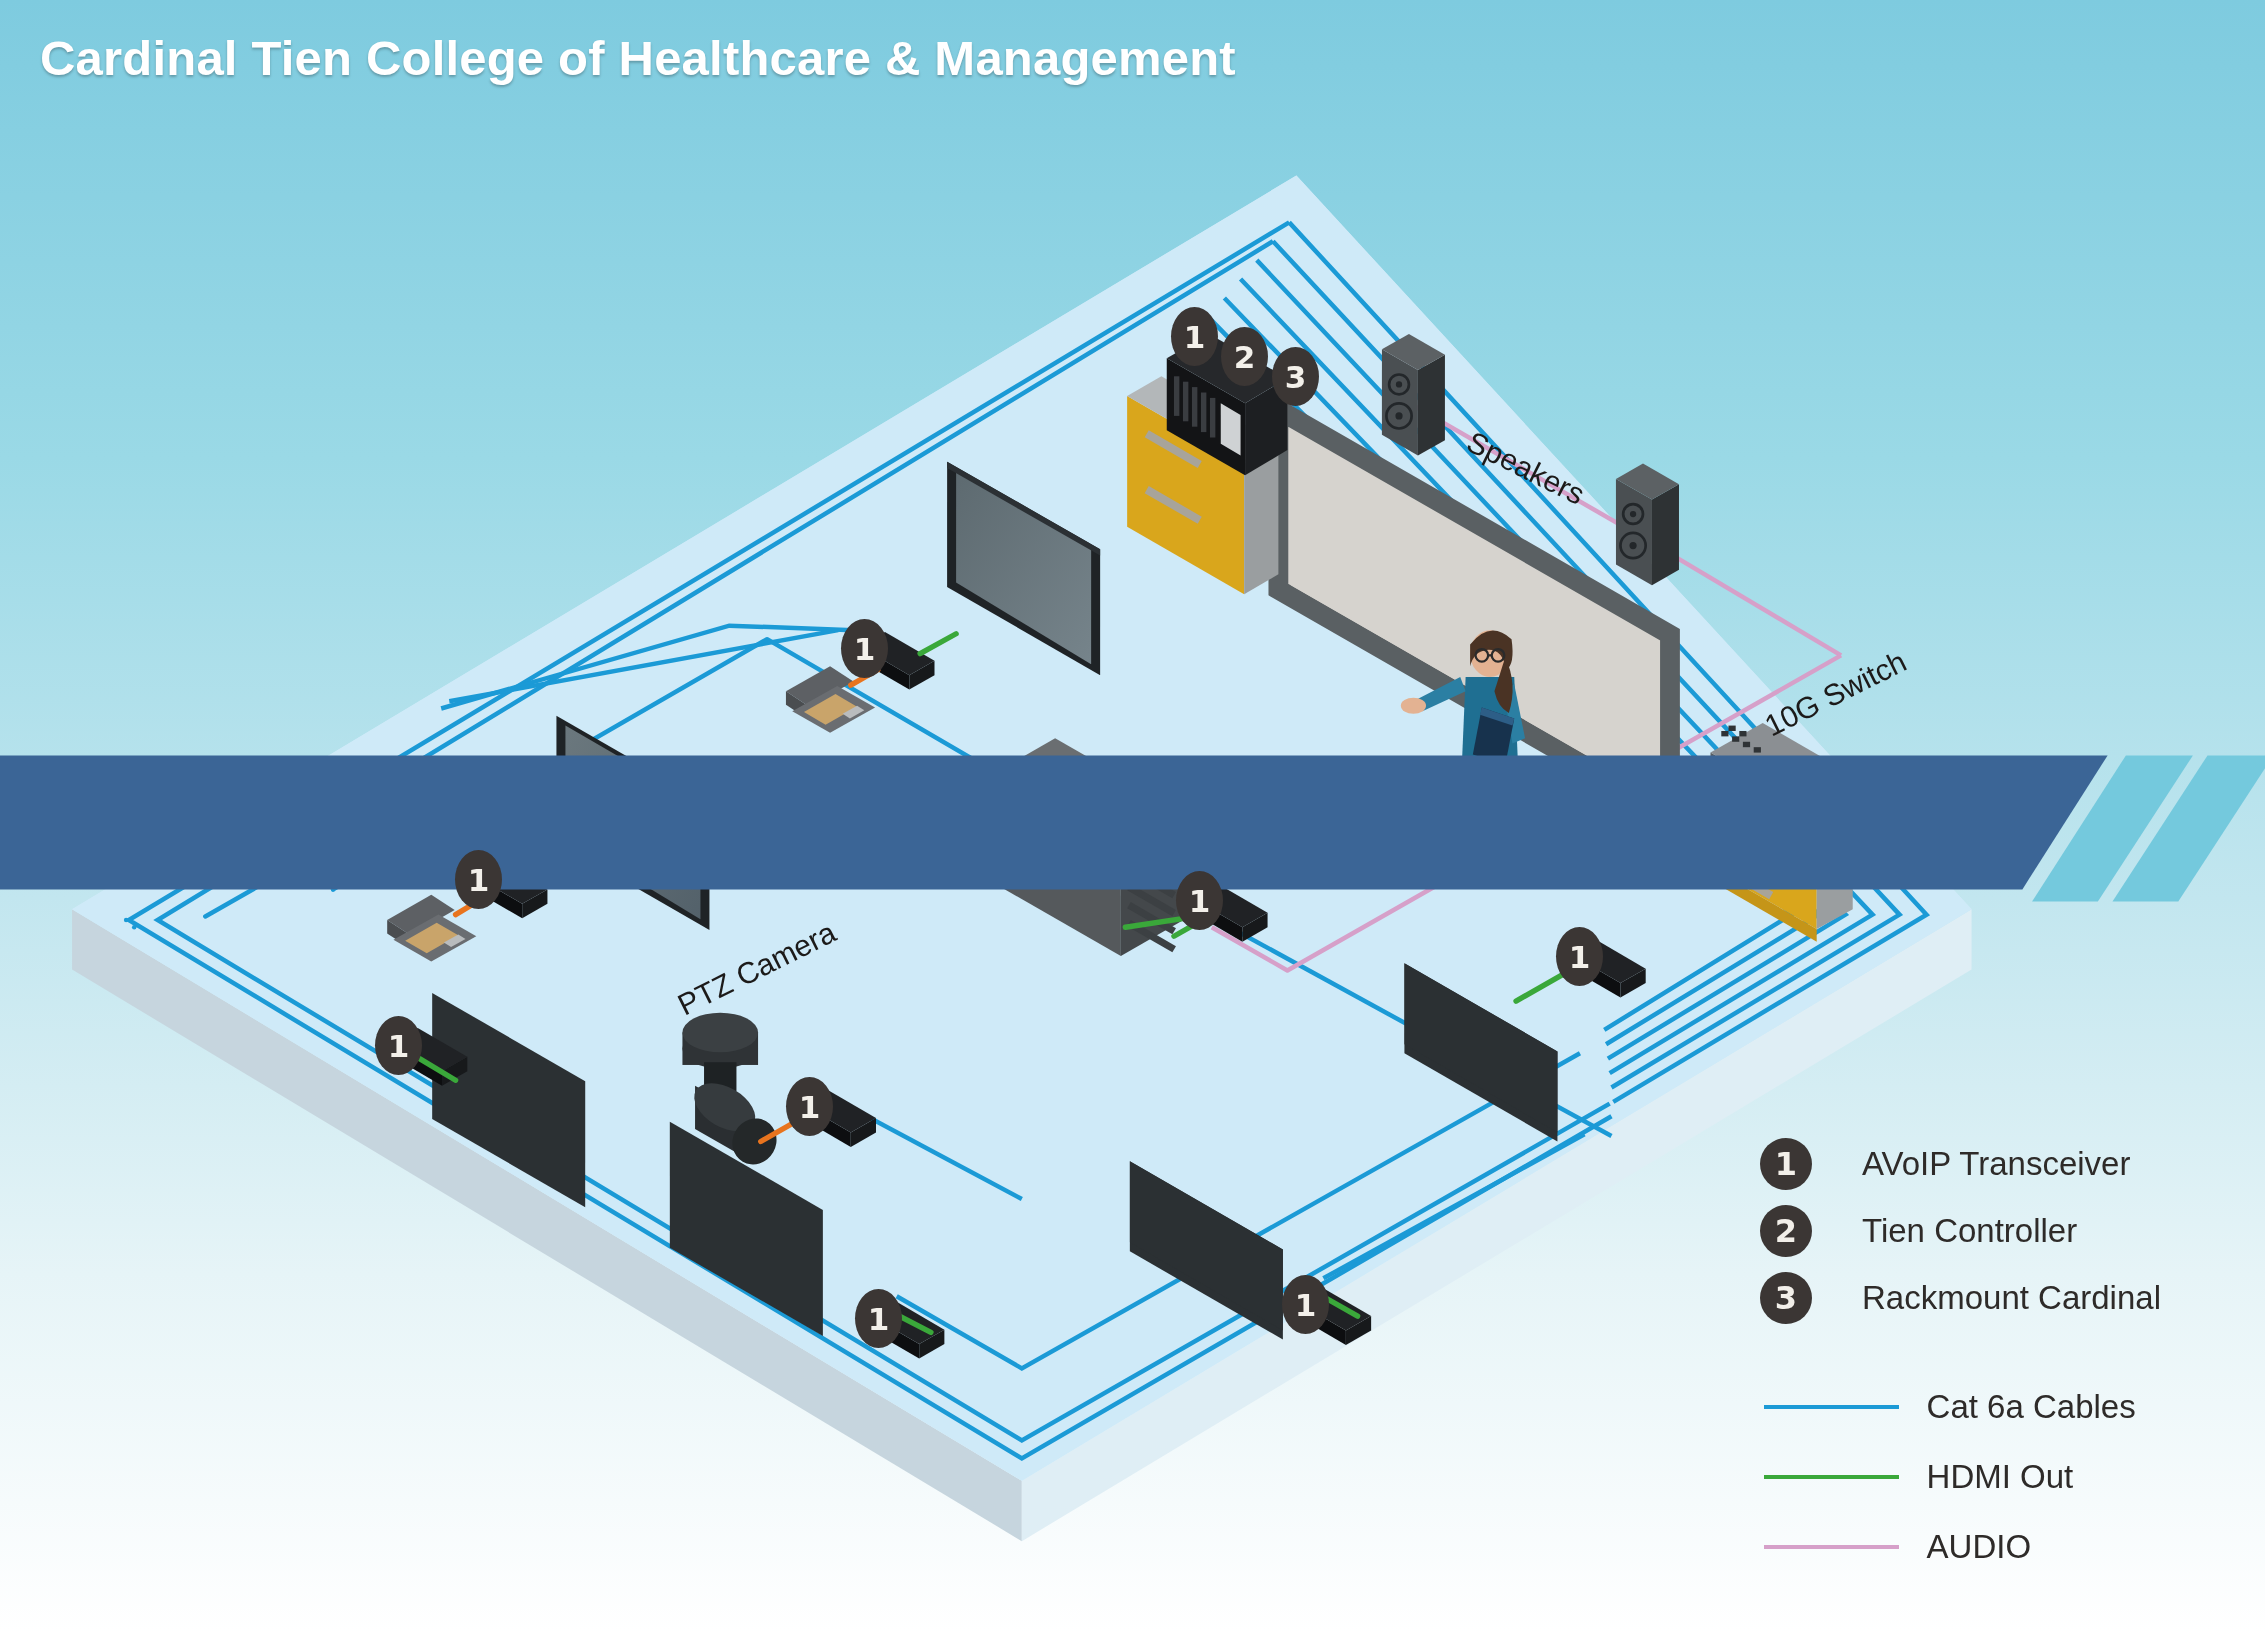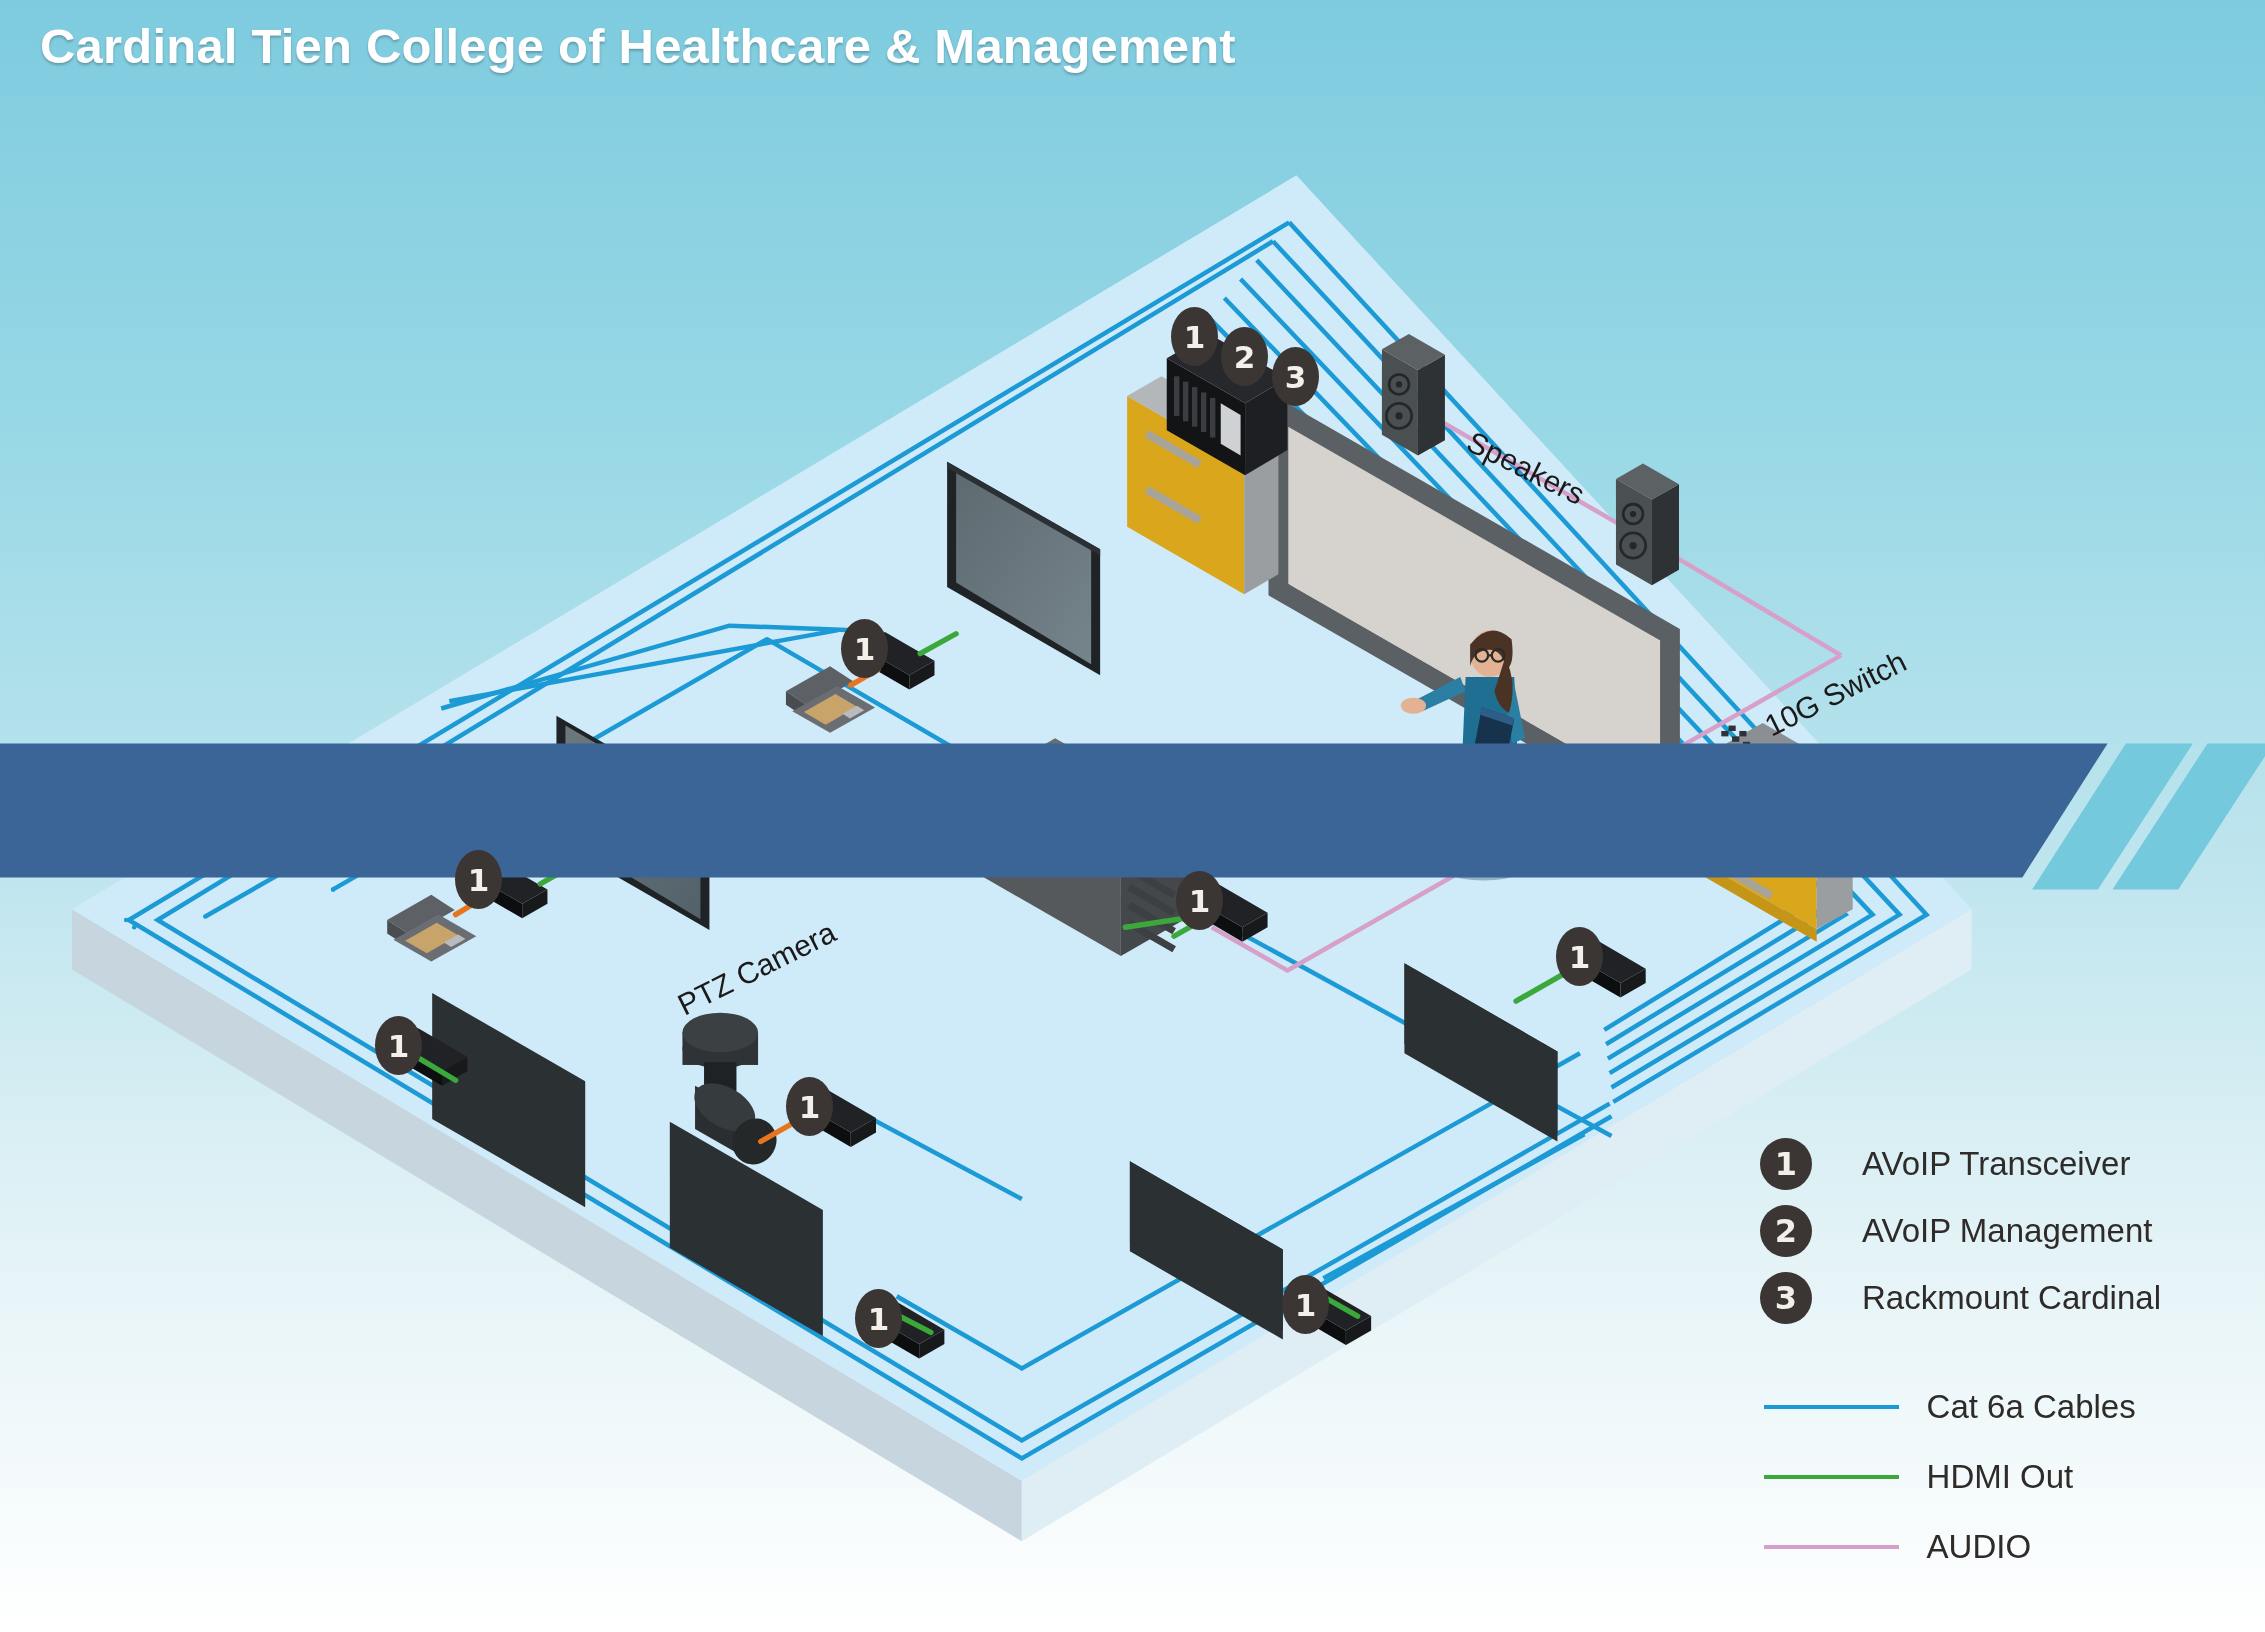"Cardinal Tien College of Healthcare" .banner-wrap { top: 0 -> 12px }
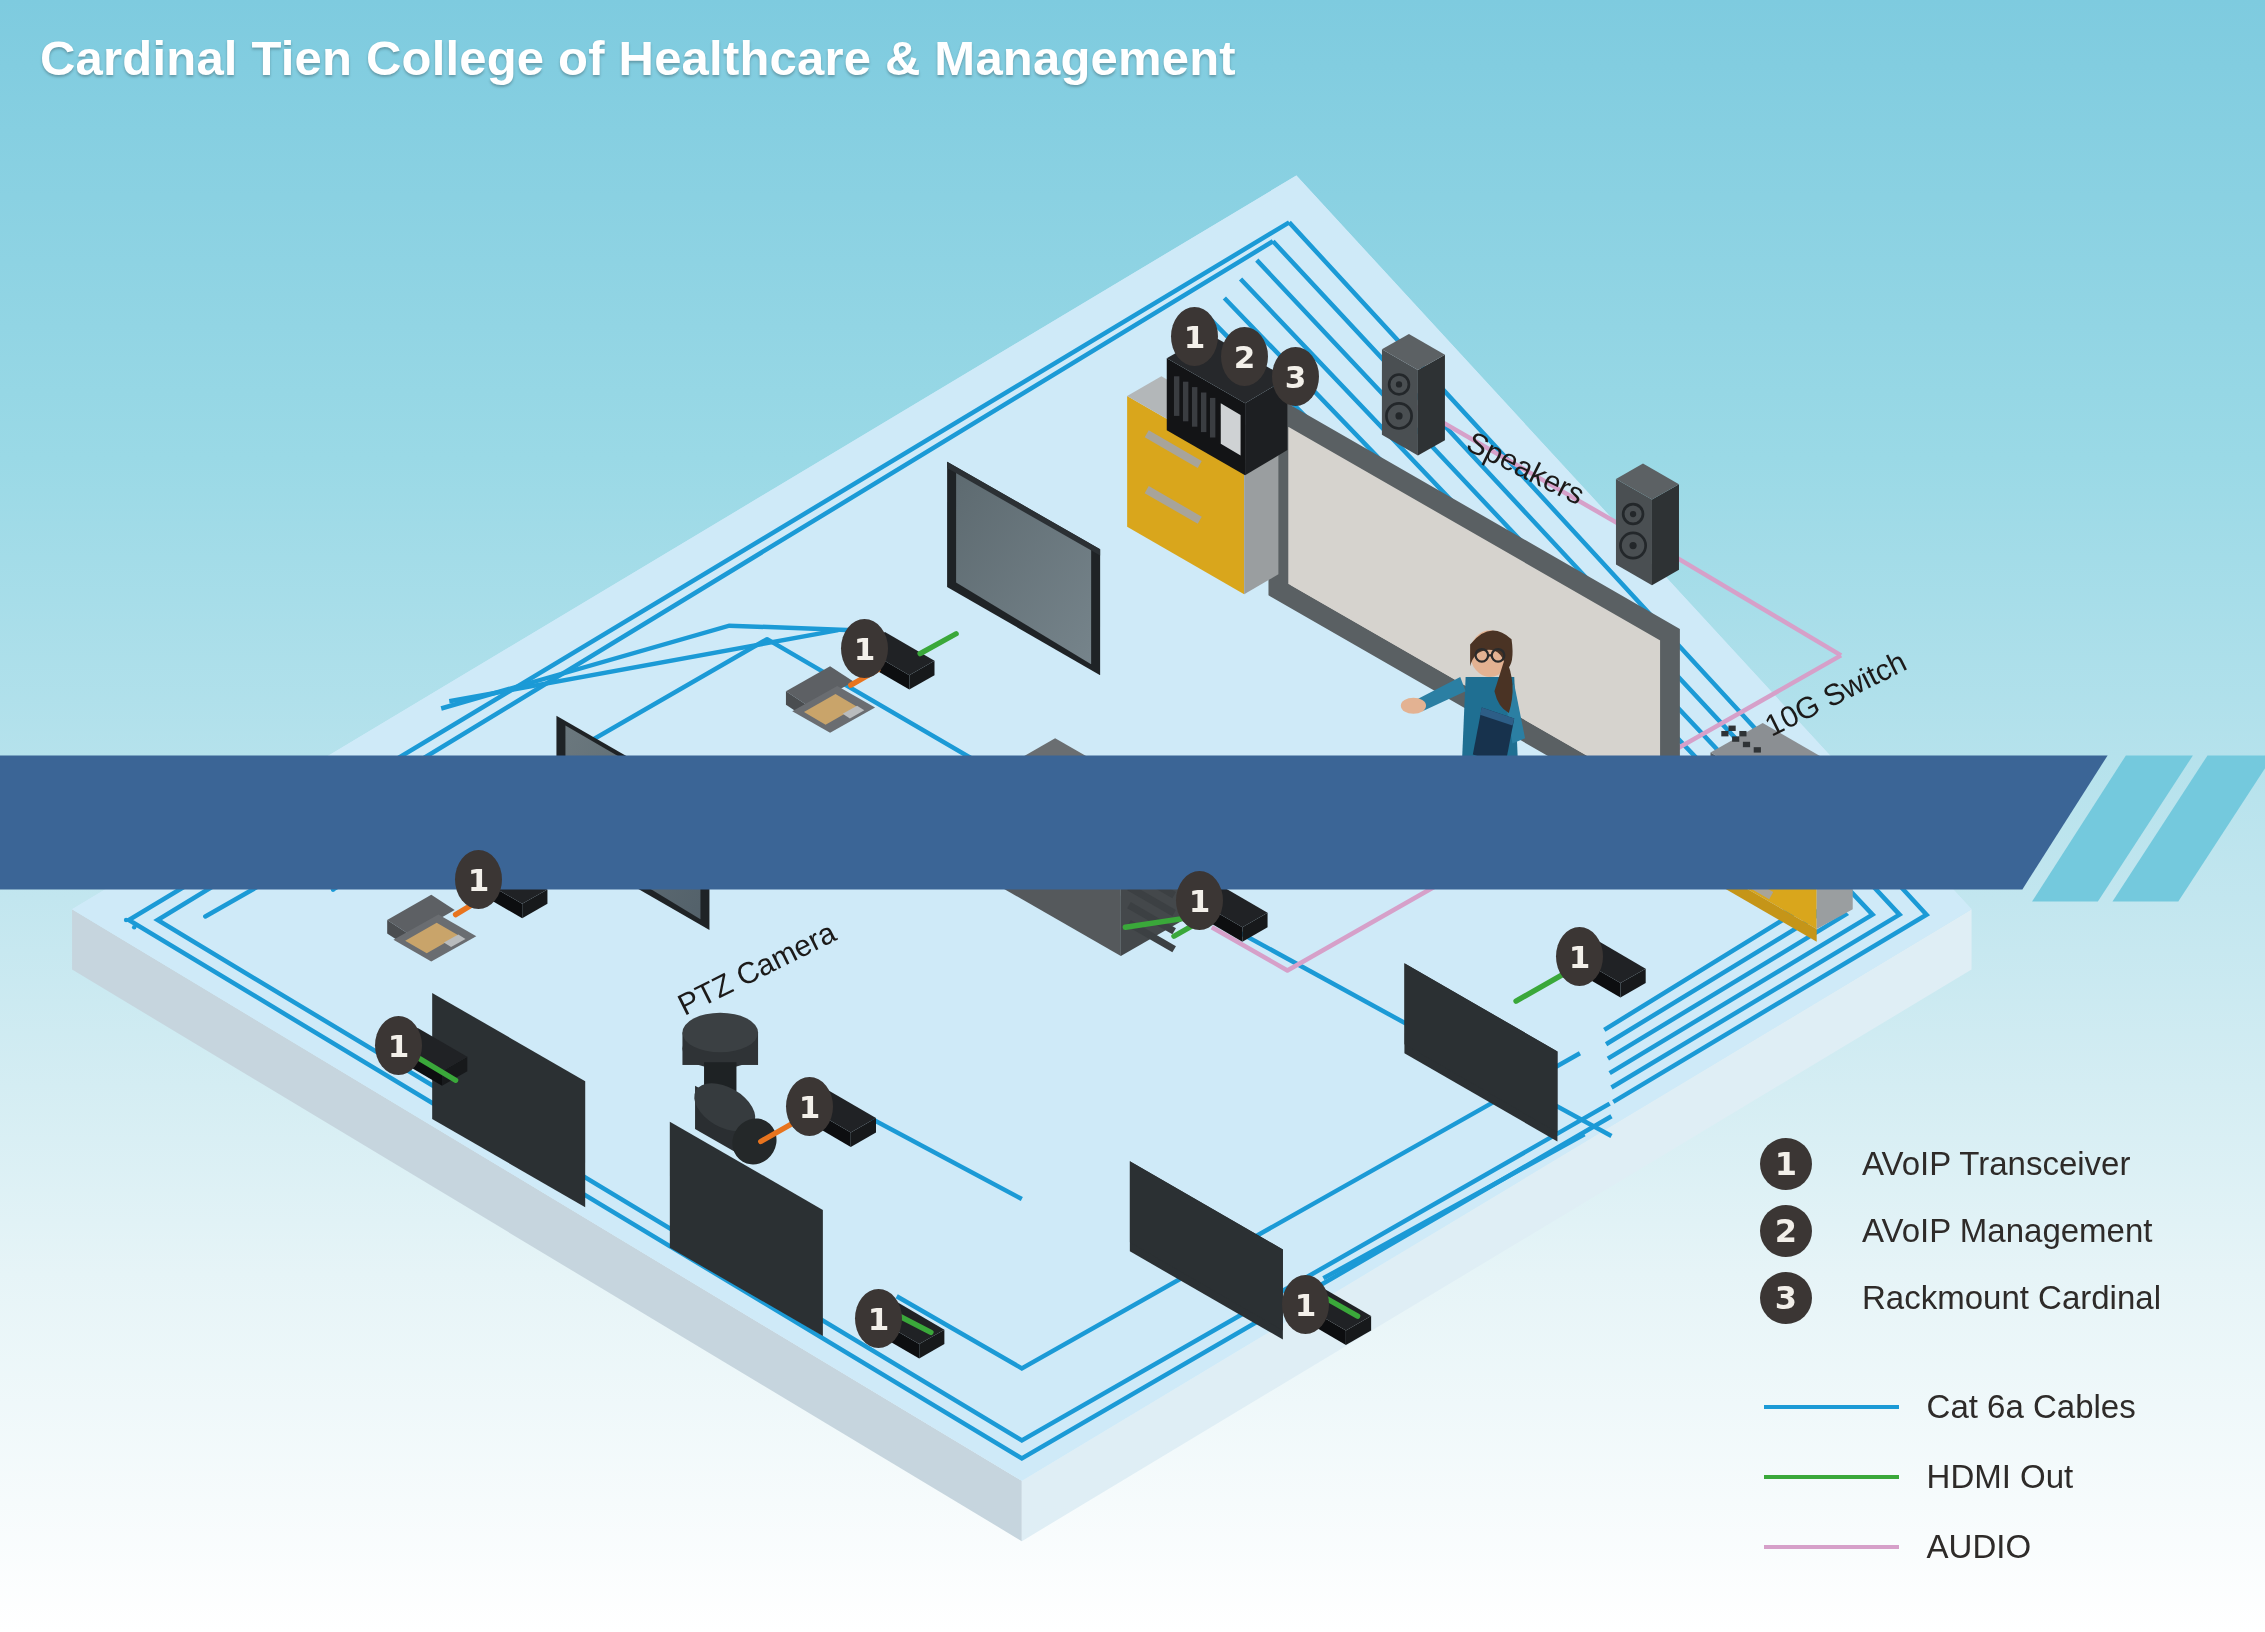"AVoIP Management" div.legend-label { text: AVoIP Management -> Tien Controller }
